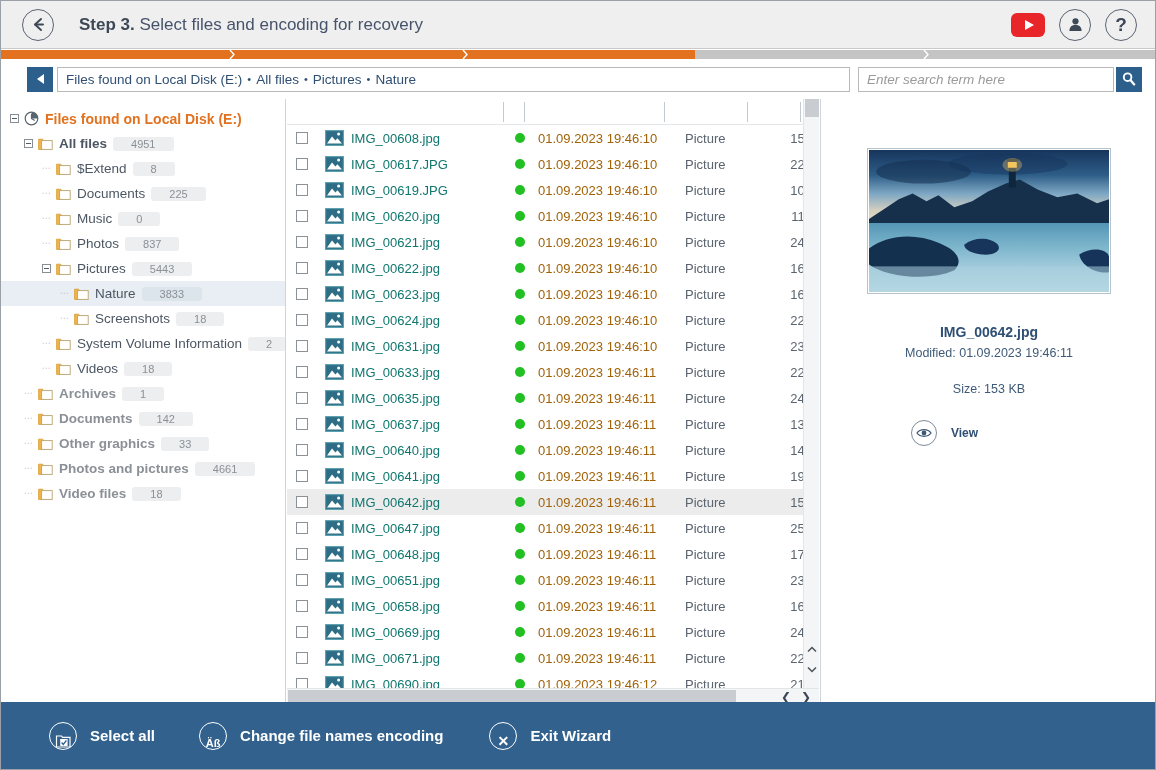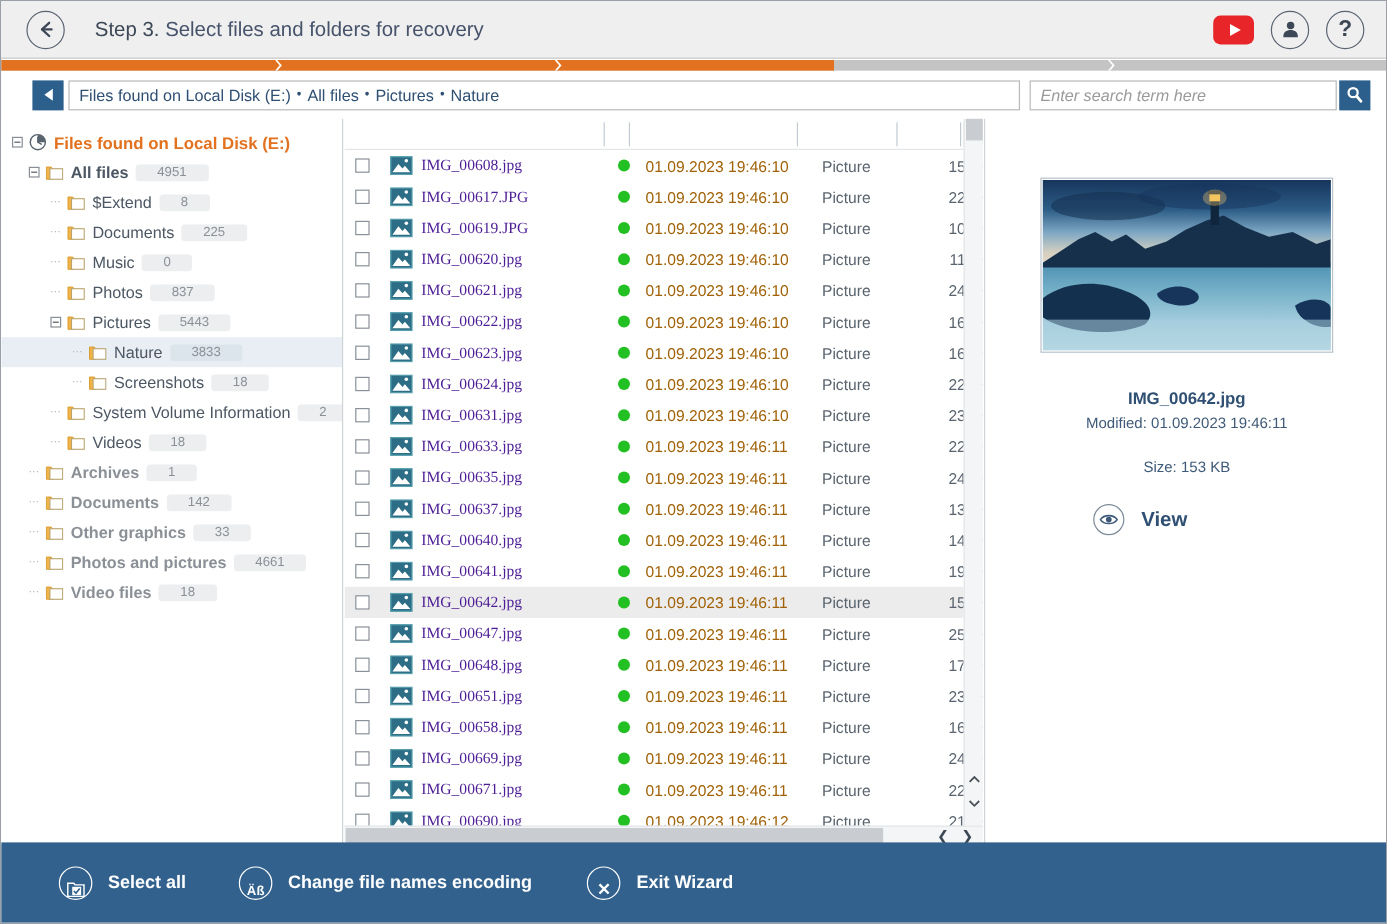"Step 3." .step-title .step-num { font-weight: normal -> bold }
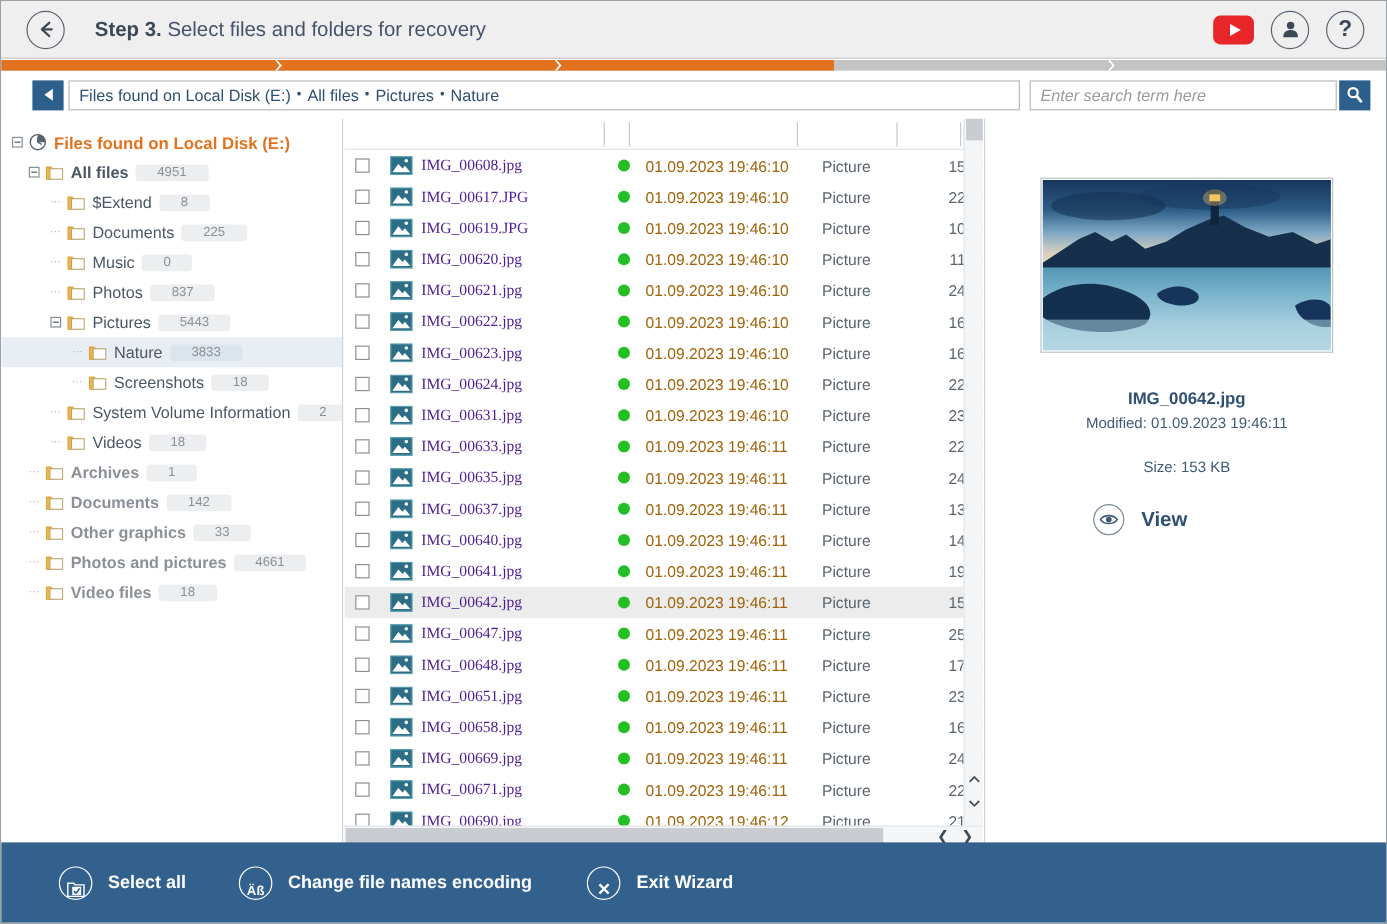"Select files and folders for" span.step-text { text: folders -> encoding }
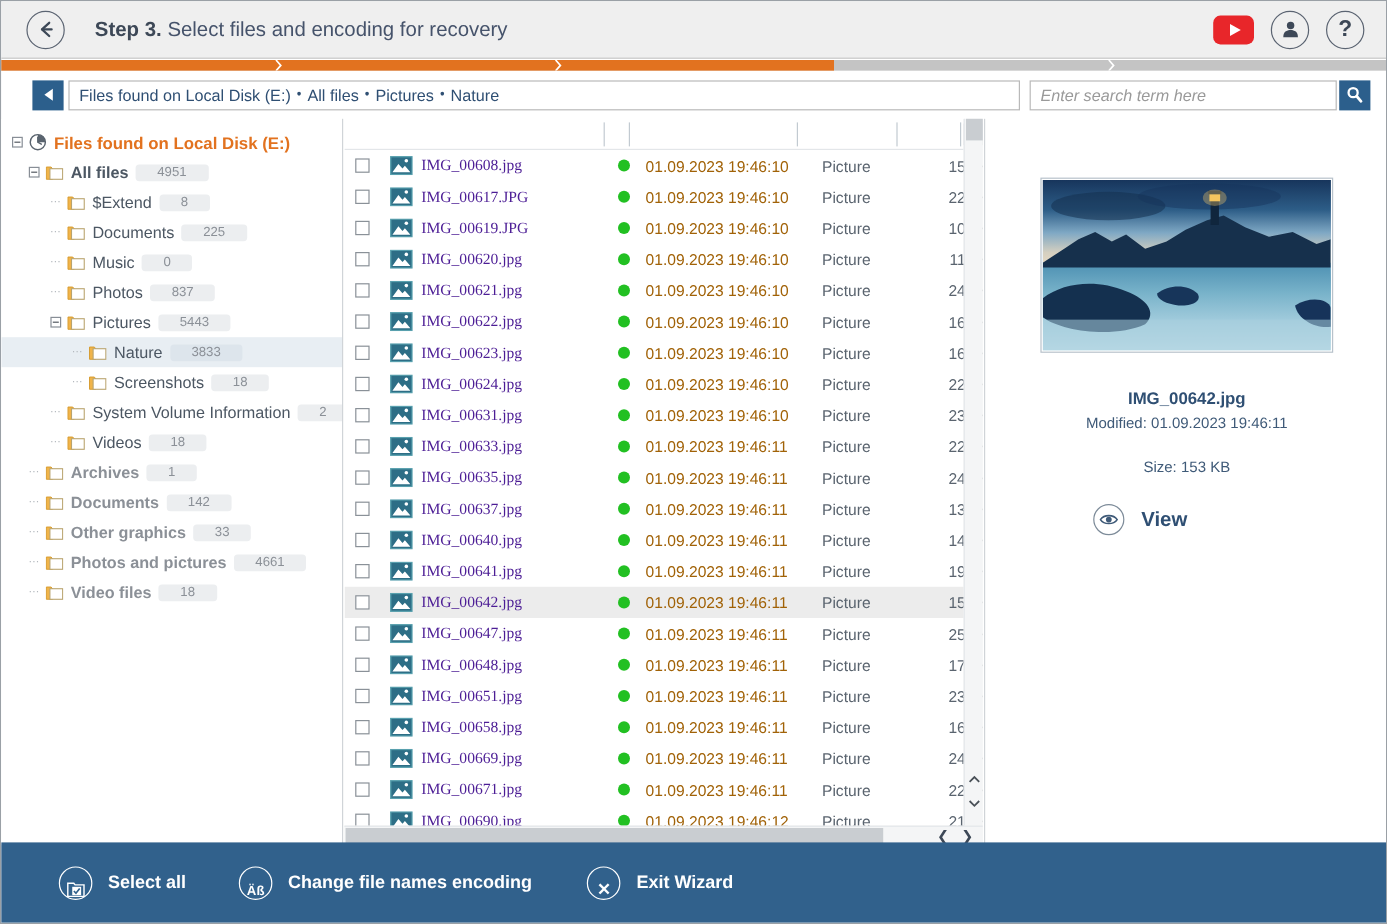"IMG_00608.jpg" .fr-name { color: #4c1d95 -> #0f766e; font-family: Liberation Serif, serif -> none }
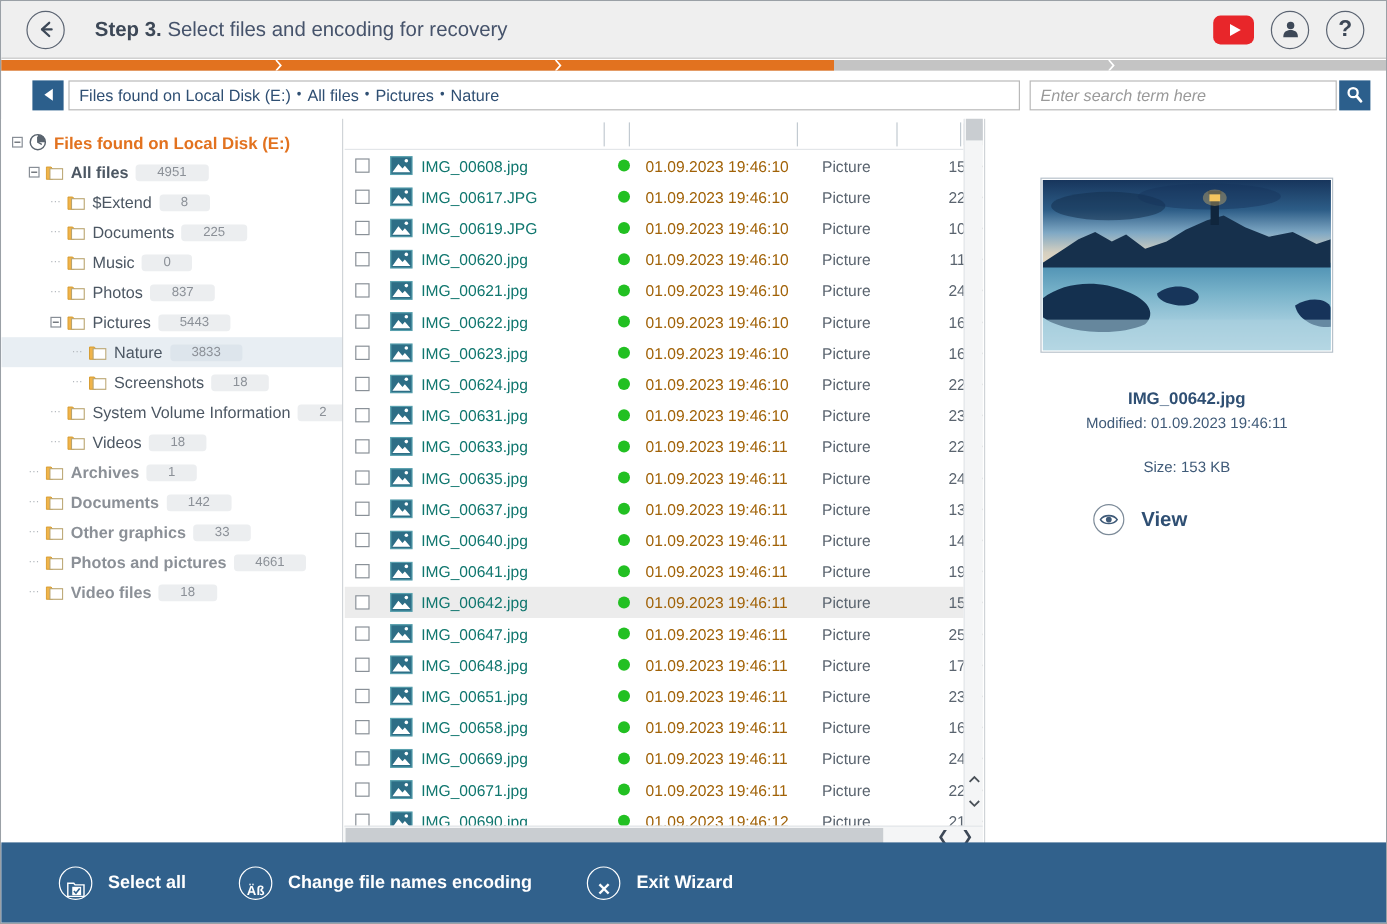"View" .pv-lbl { font-size: 17px -> 12px }
